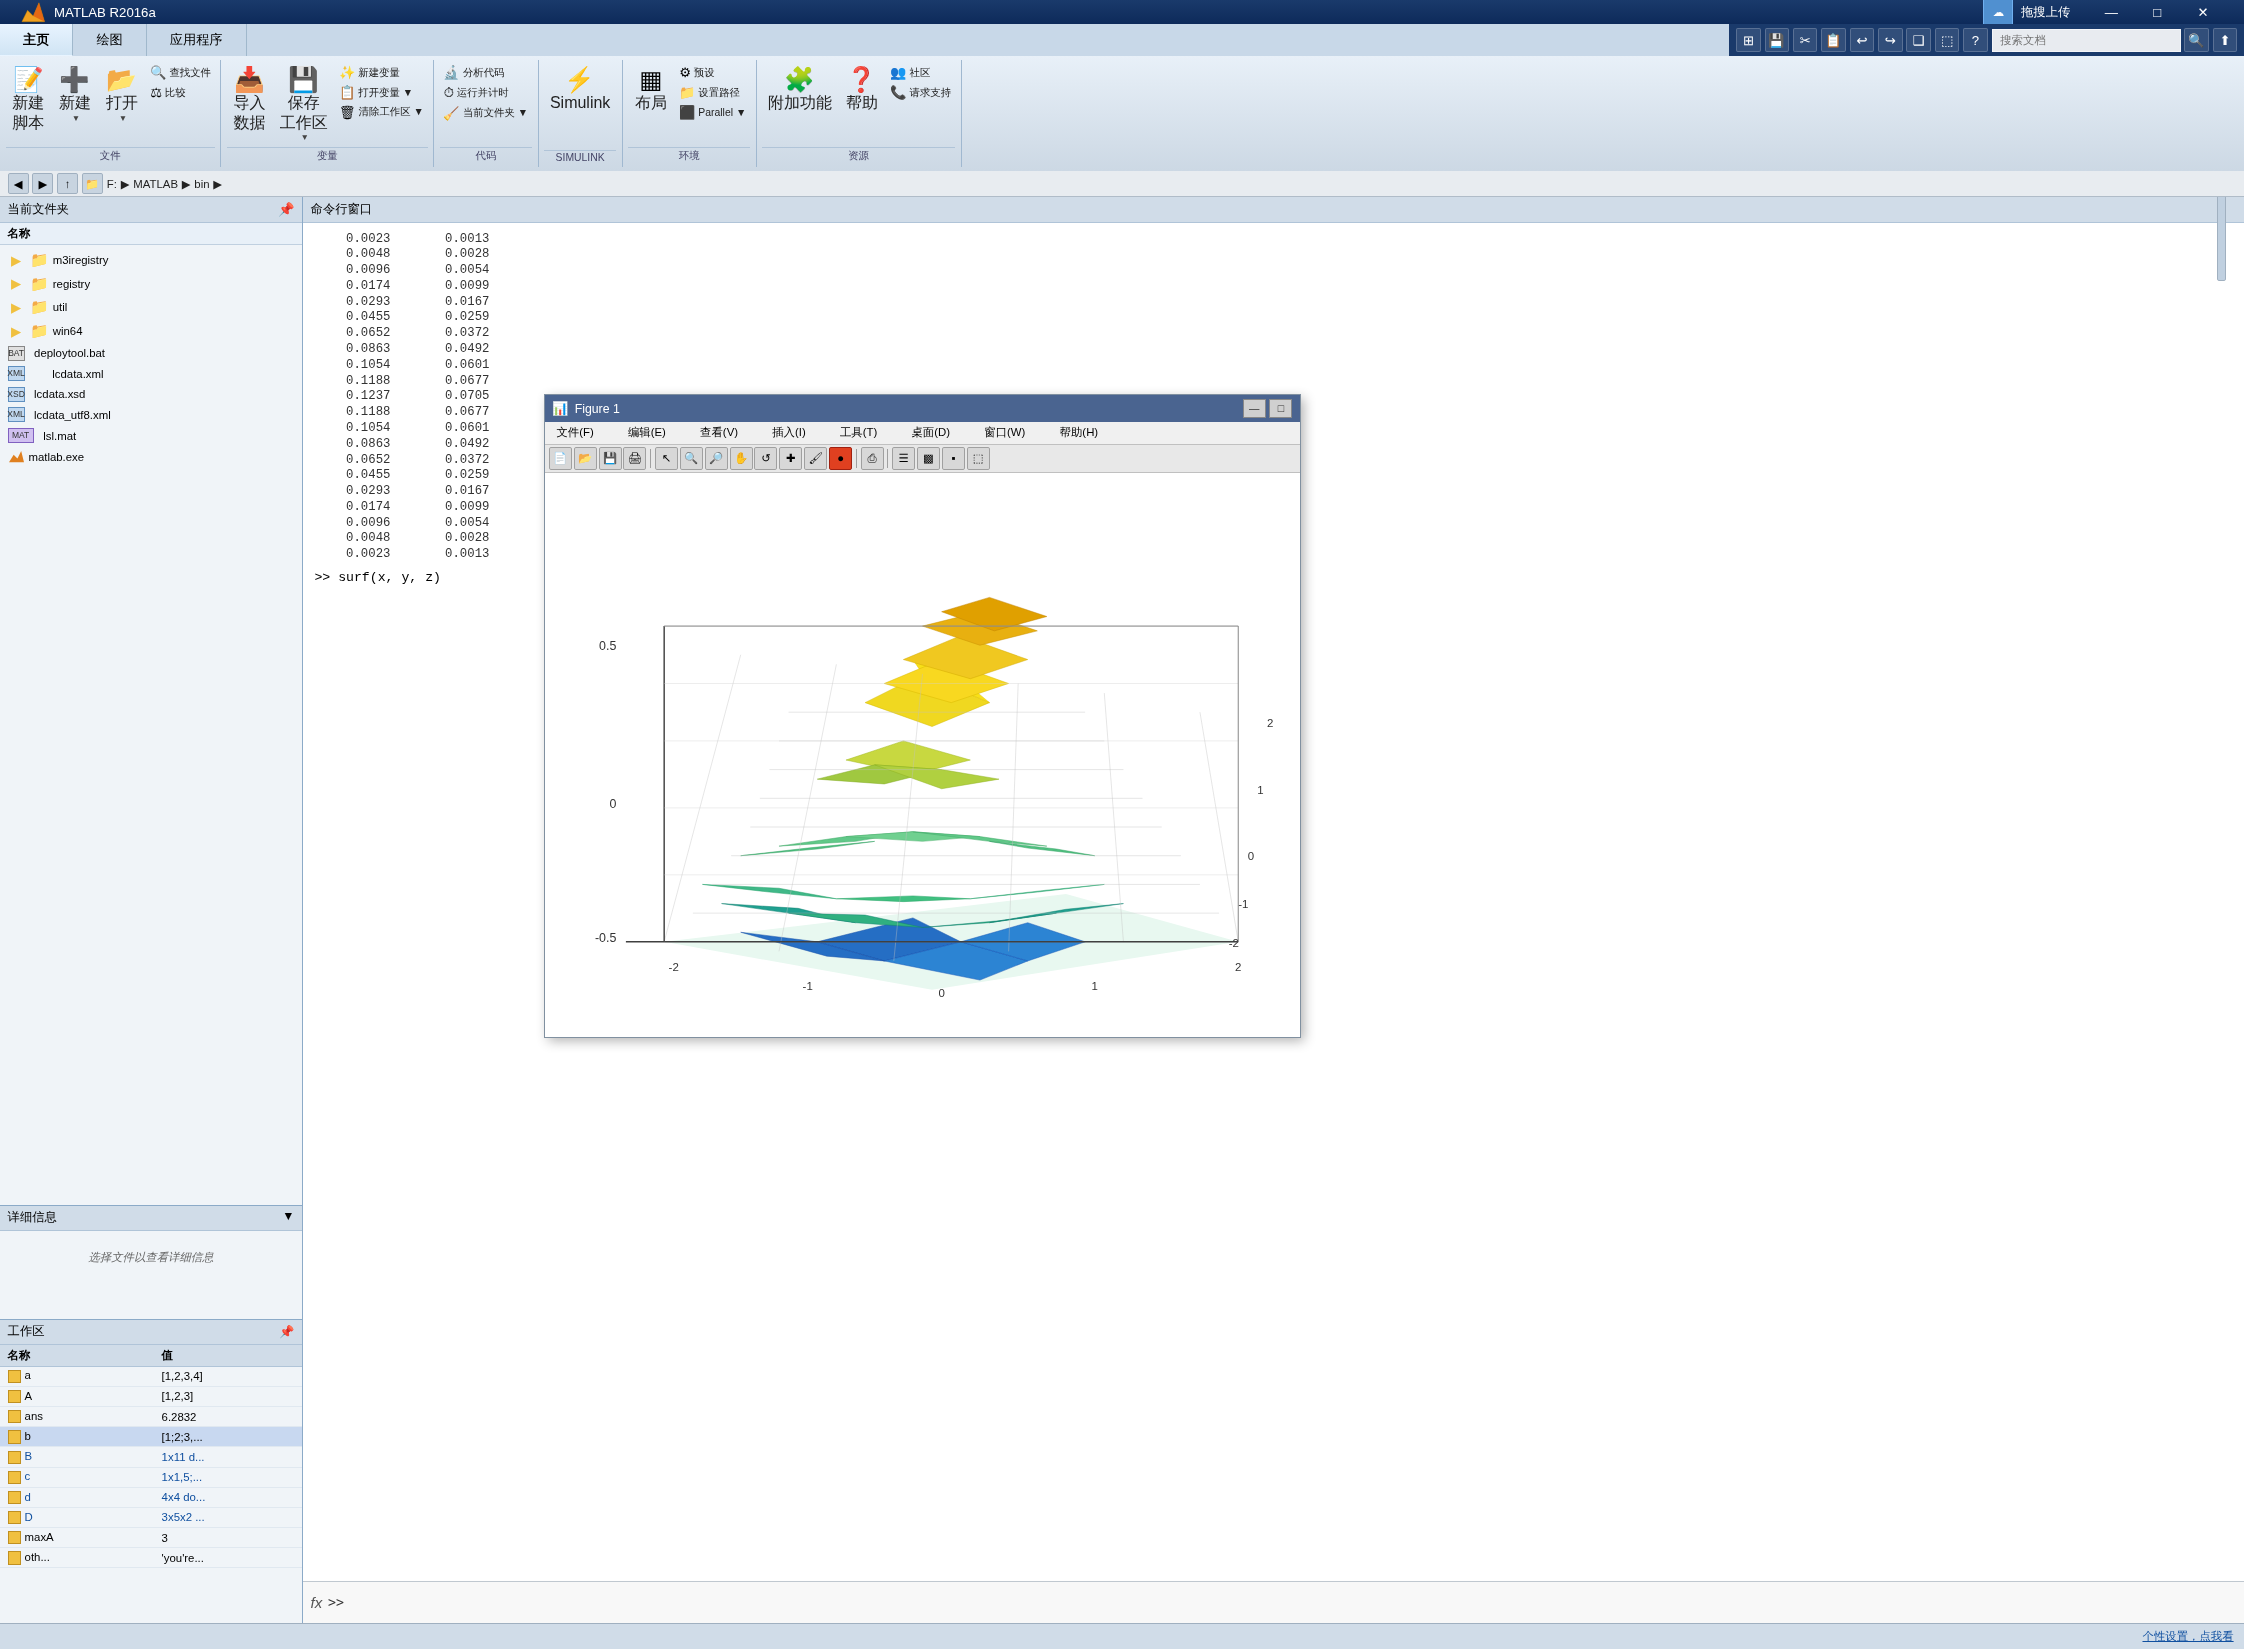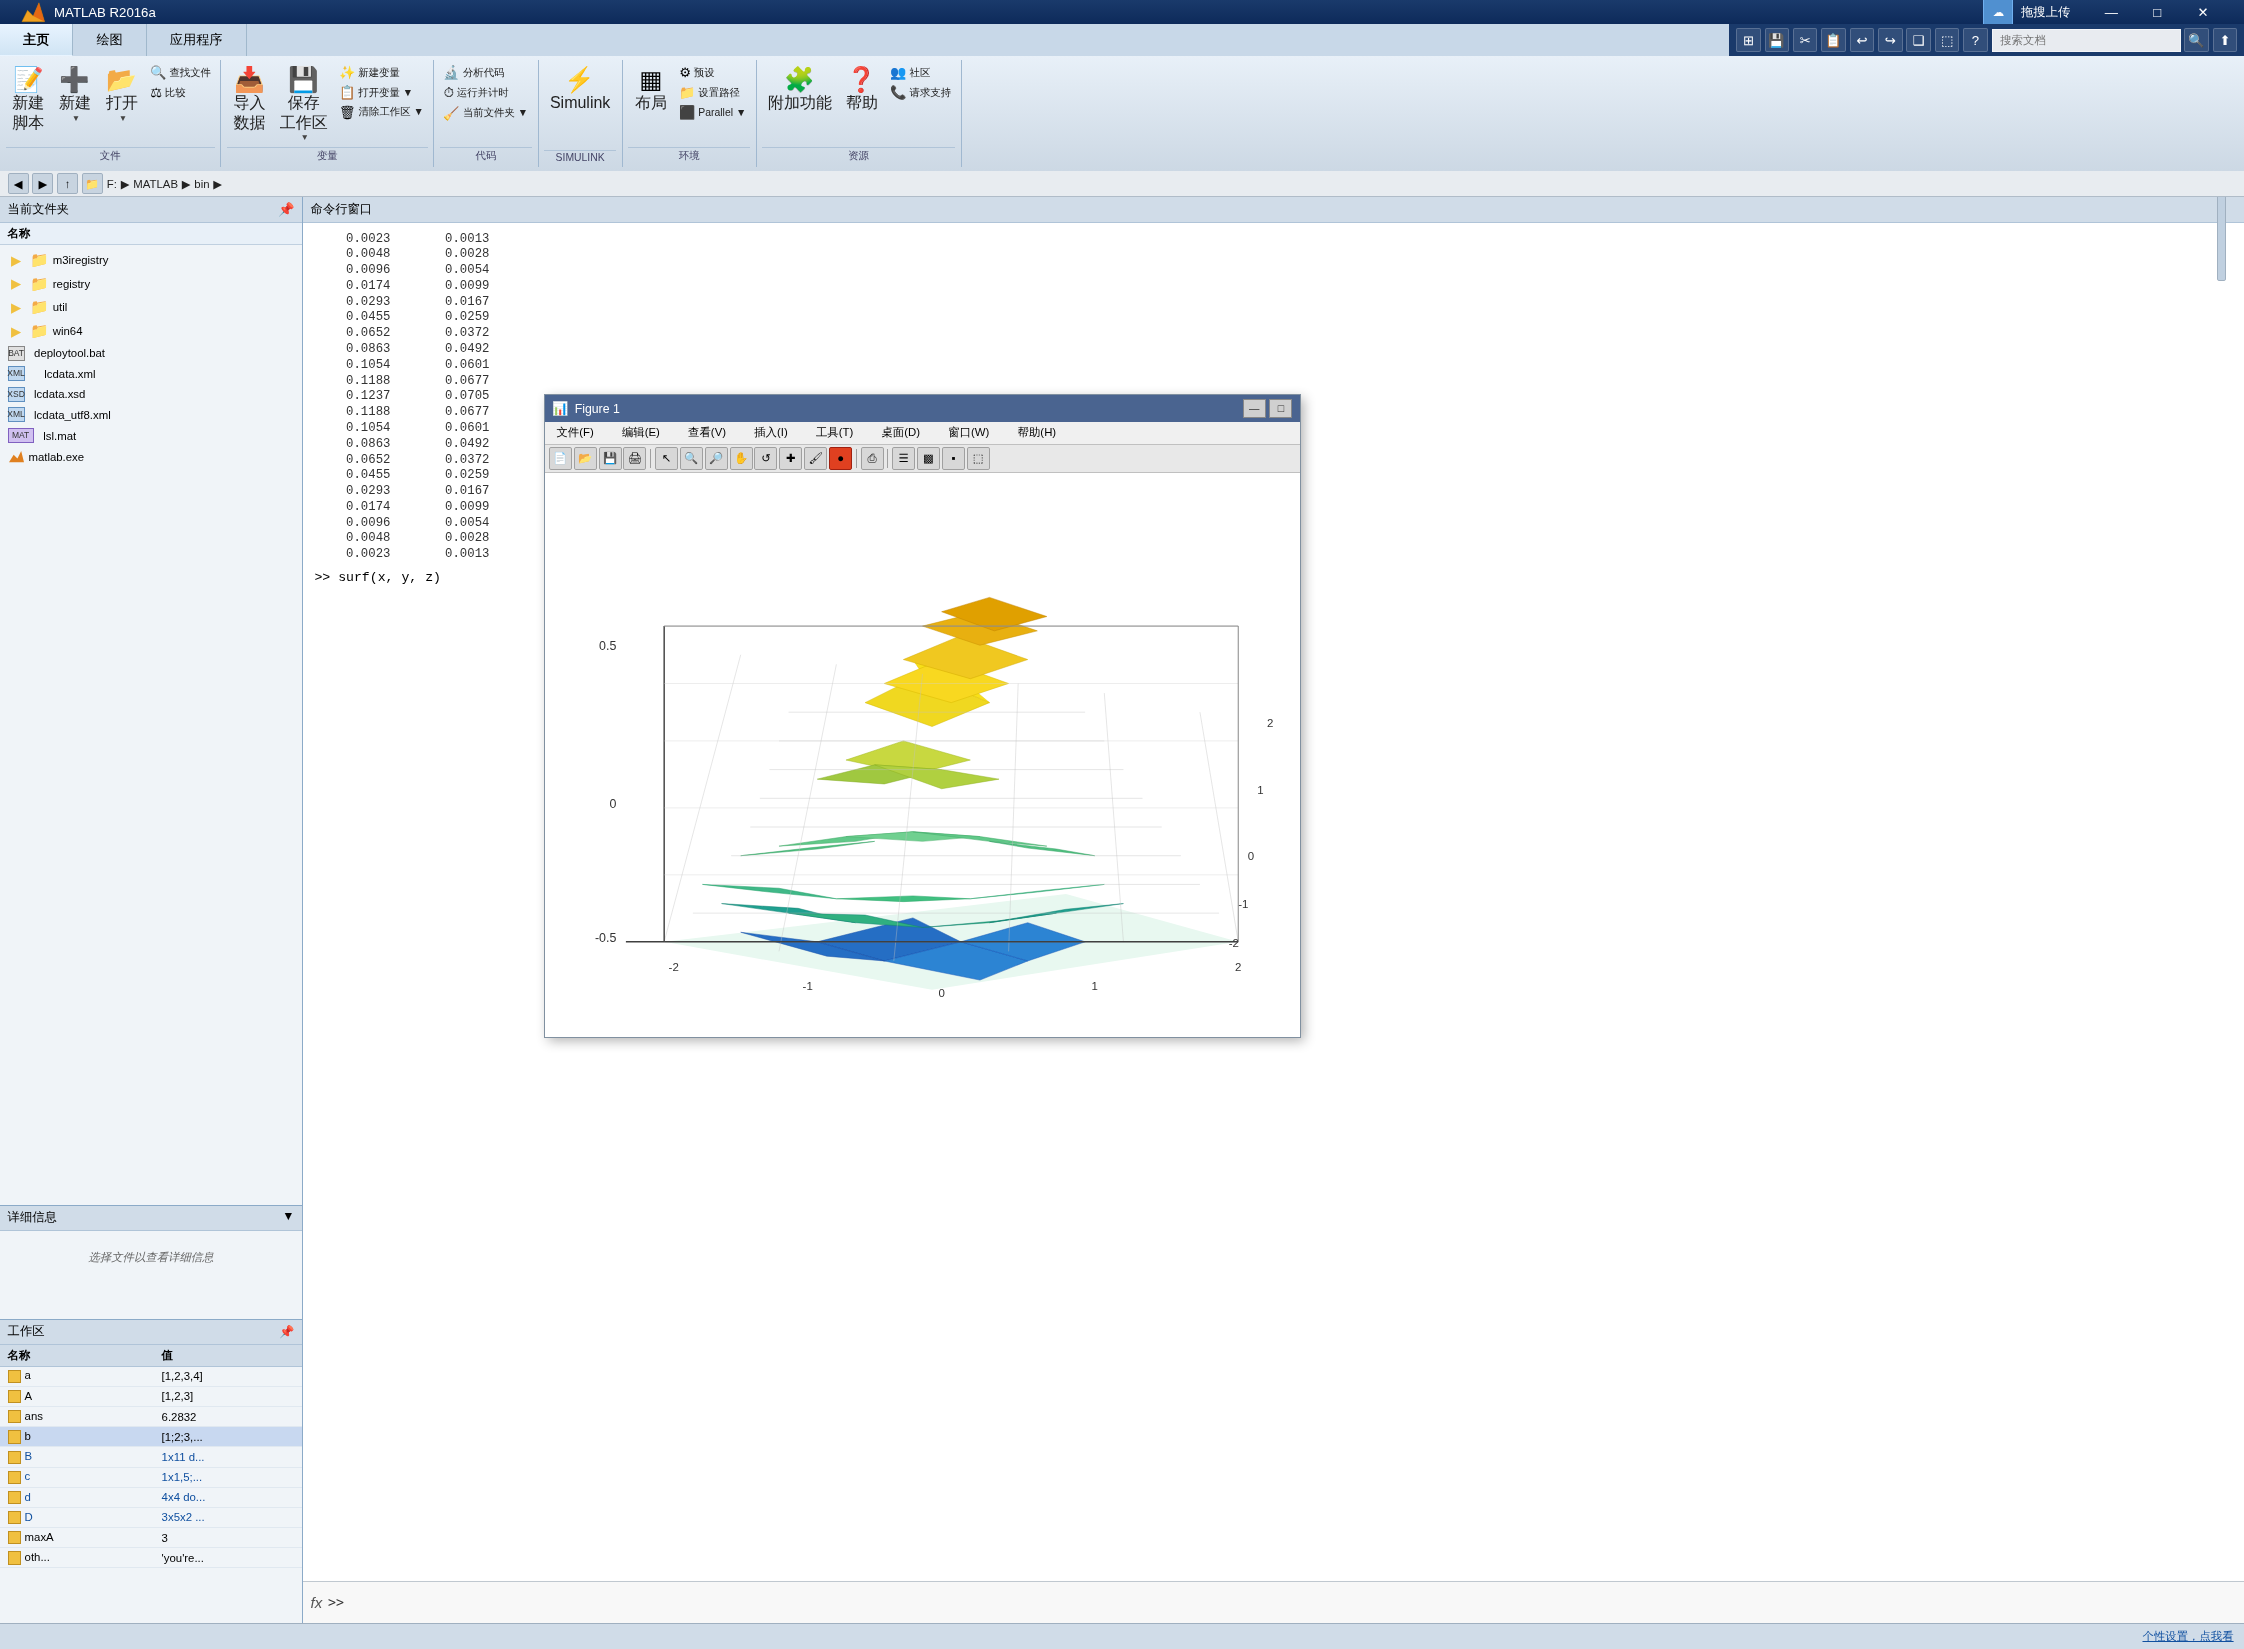"lcdata.xml" span { margin-left: 14px -> 22px }
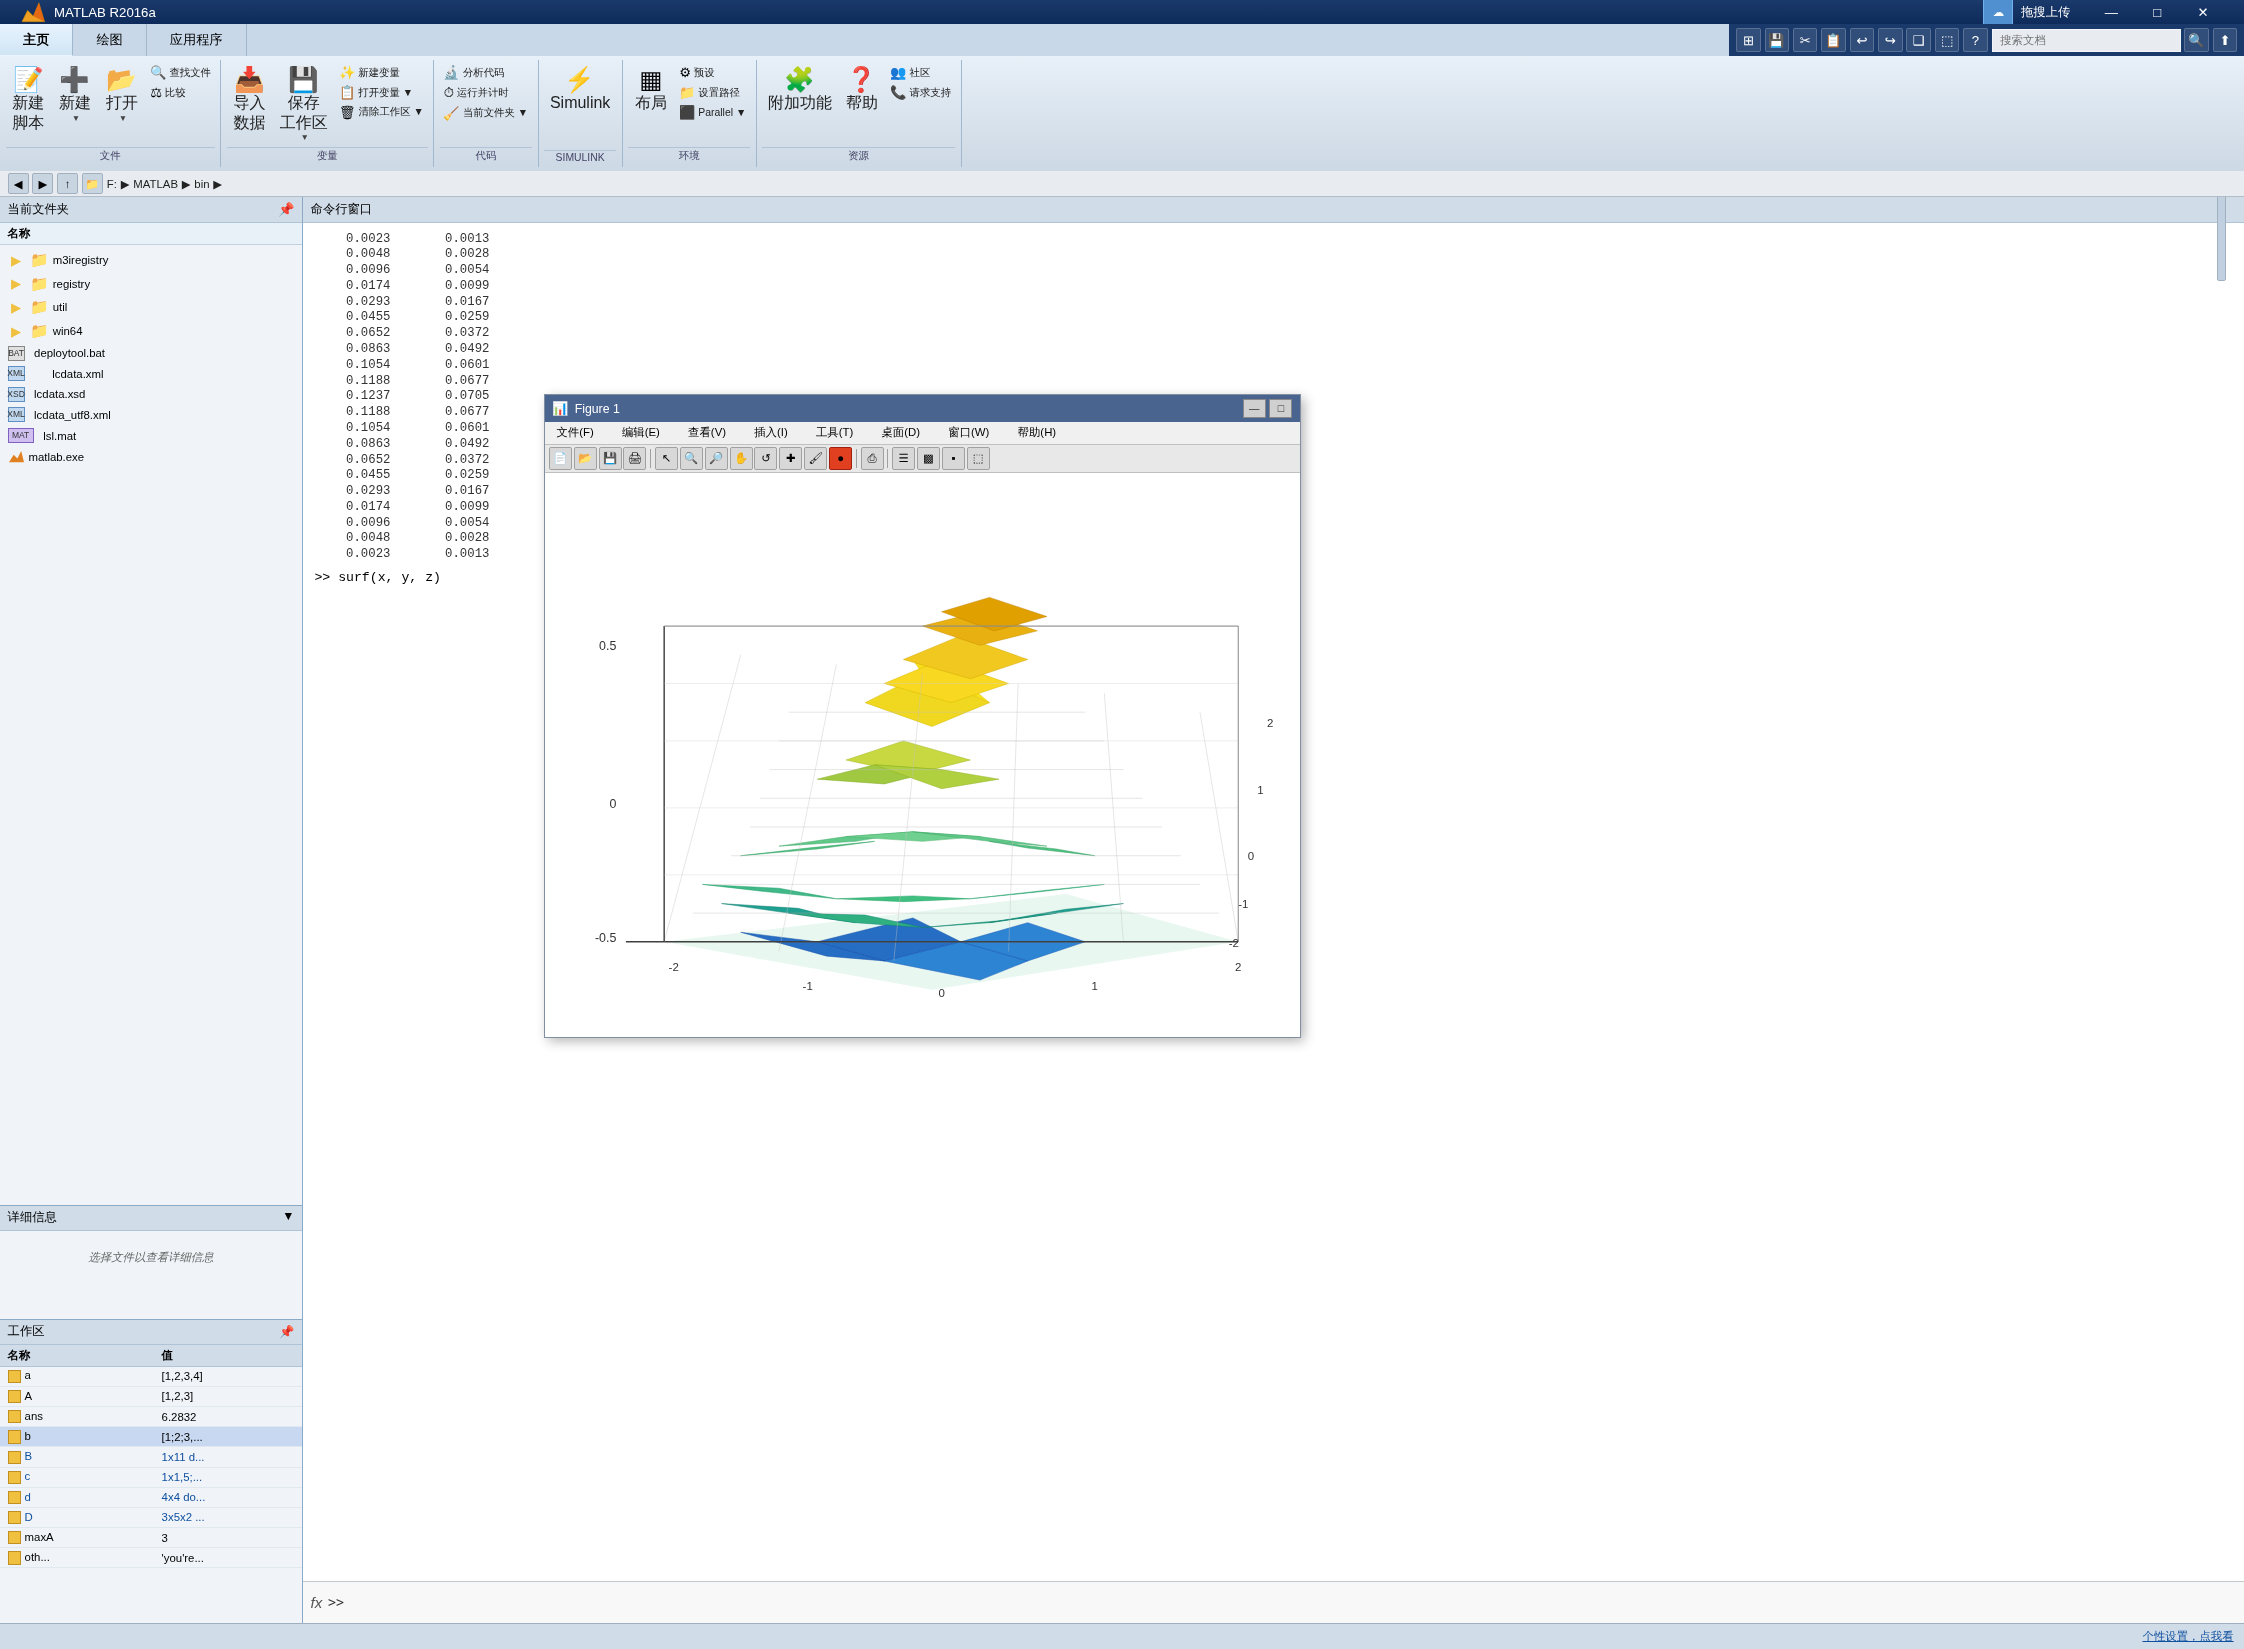"文件(F)" #fig-menubar { gap: 13px -> 19px }
